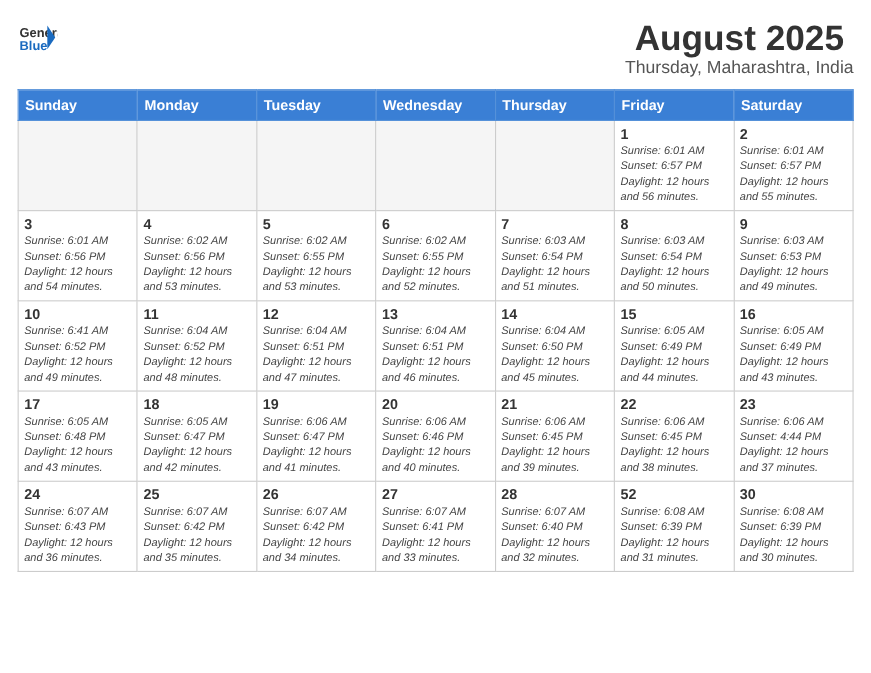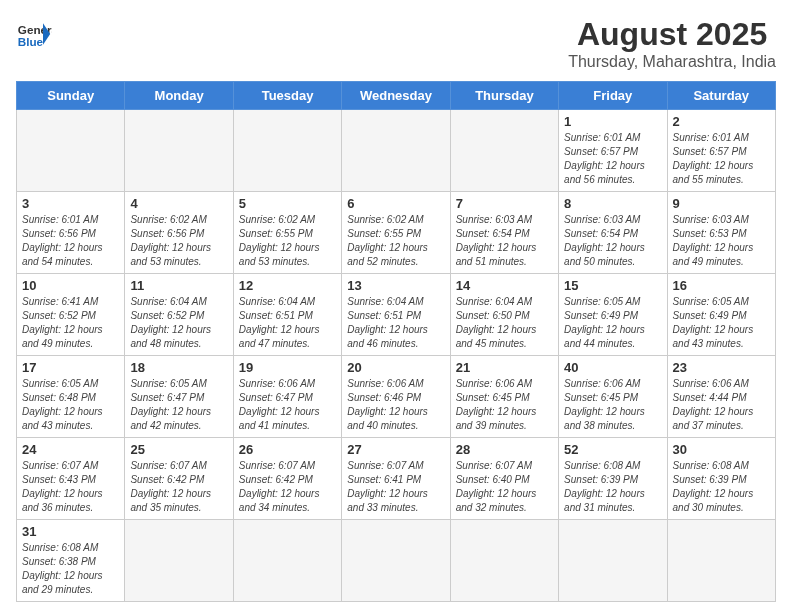"Sunday" .calendar th { text-align: center -> left }
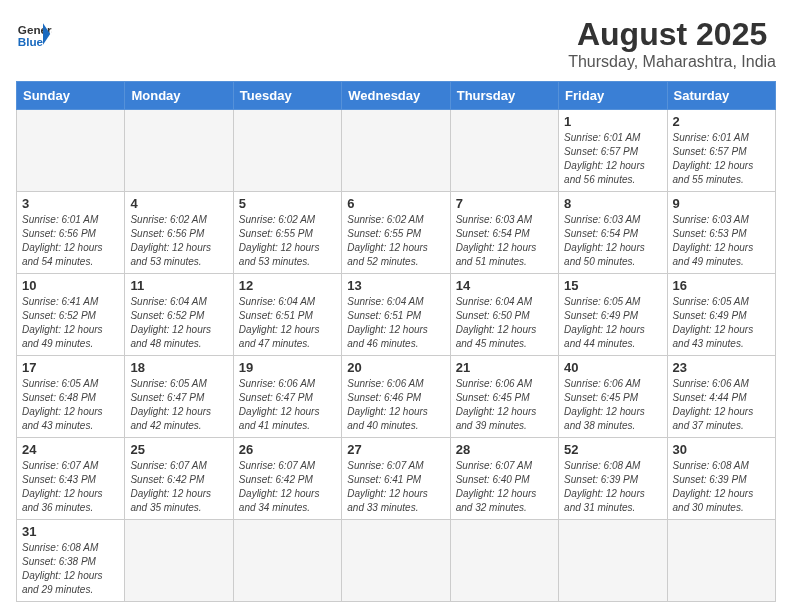"40" span.day-number { text: 40 -> 22 }
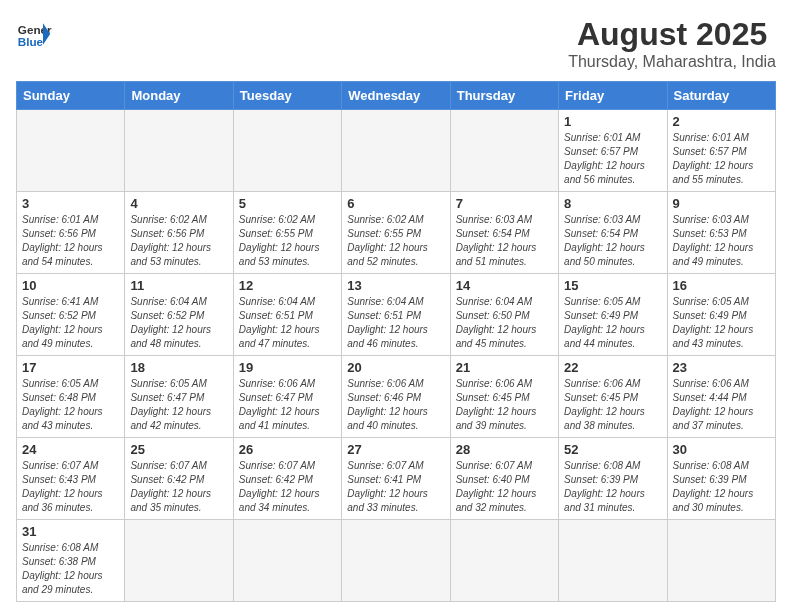"31" tr.last-row { html: <tr> <td> <span>31</span> <div>Sunrise: 6:08 AM Sunset: 6:38 PM Daylight: 12 hours and 29 minutes.</div> </td> <td></td> <td></td> <td></td> <td></td> <td></td> <td></td> </tr> -> none }
